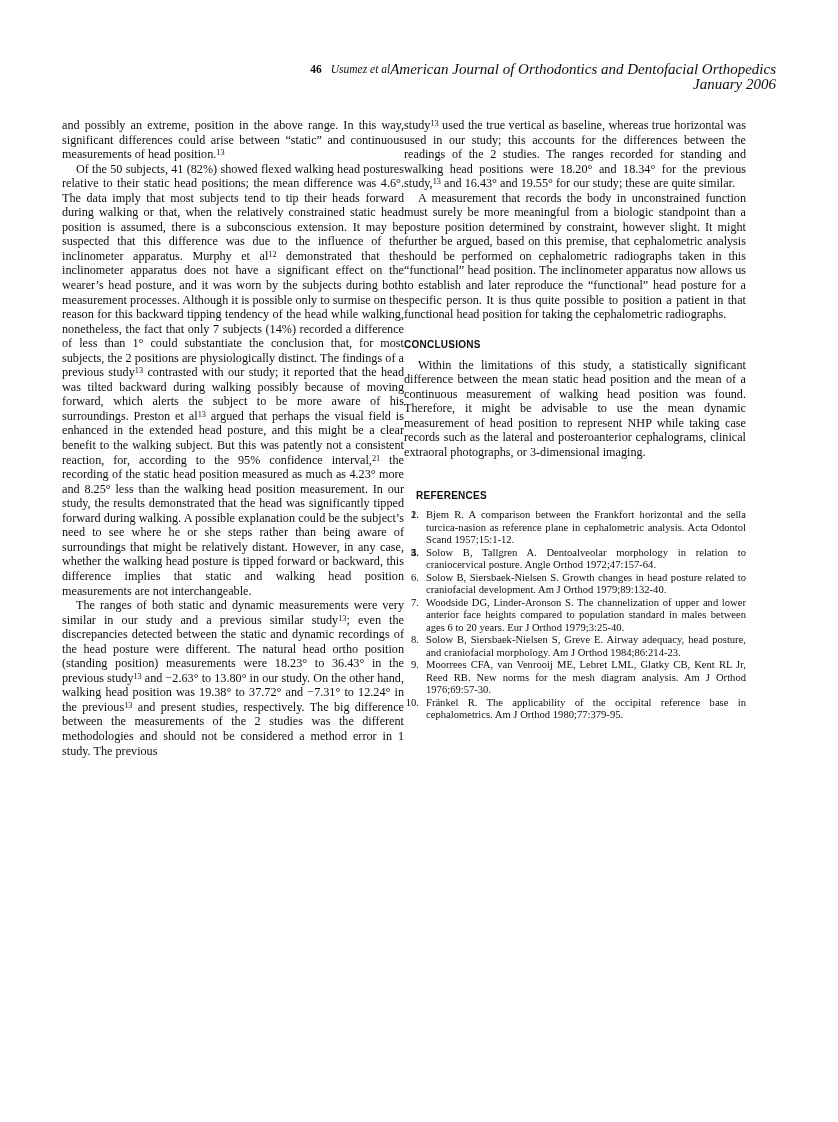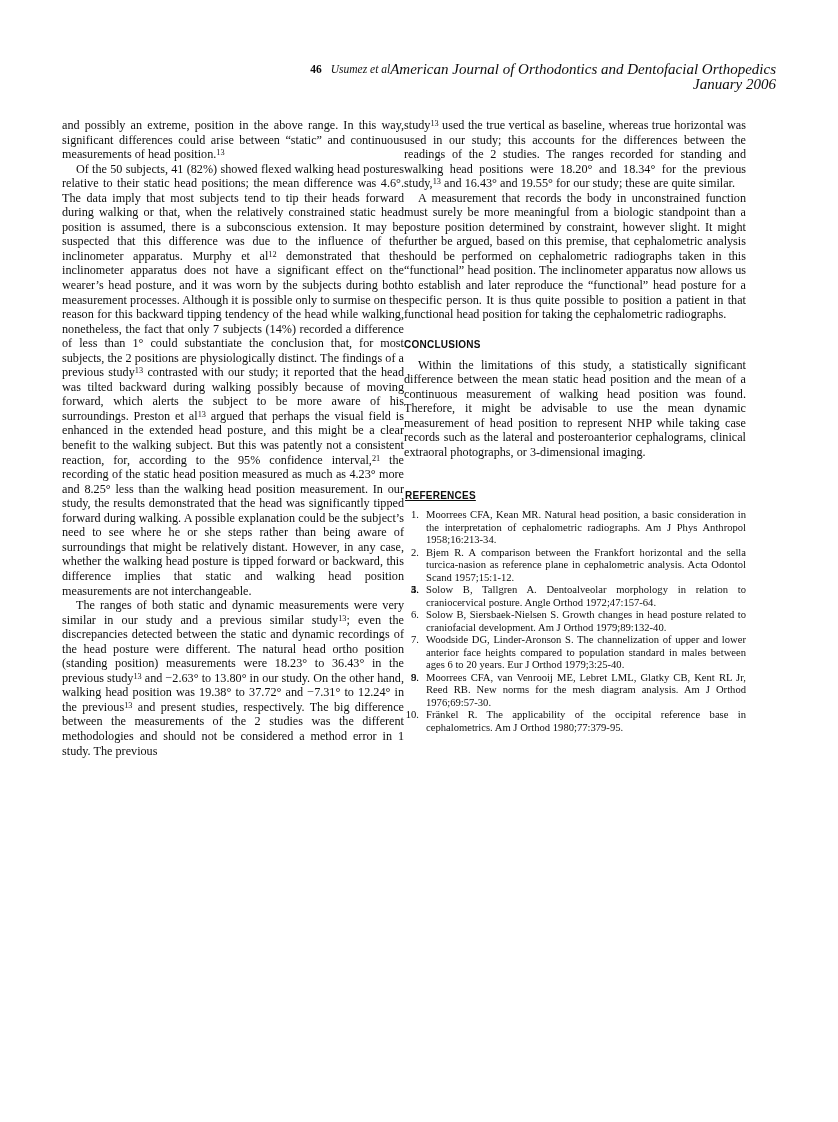"REFERENCES" h2.references-head { margin: 30px 0 6px 1px -> 30px 0 6px 12px; text-decoration: underline -> none }
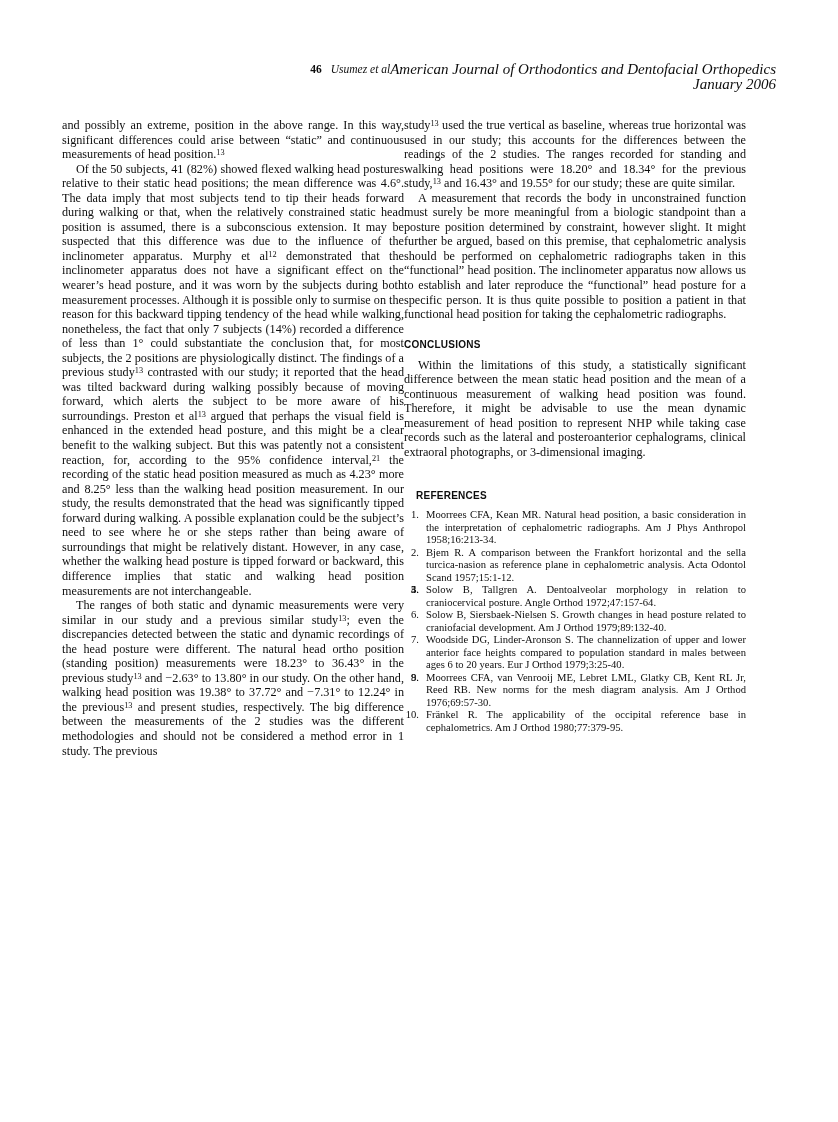"Moorrees CFA, Kean MR. Natural" span { html: <span>Moorrees CFA, Kean MR. Natural head position, a basic consideration in the interpretation of cephalometric radiographs. Am J Phys Anthropol 1958;16:213-34.</span> -> none }
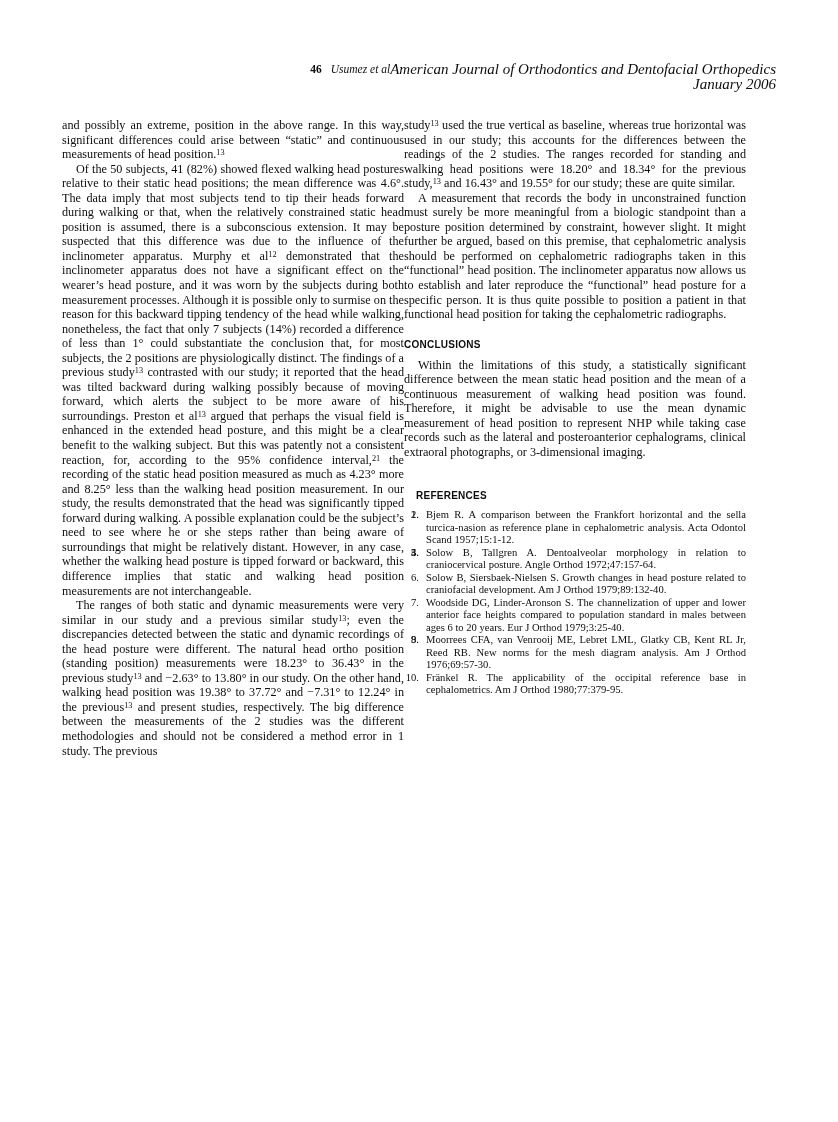"Solow B, Siersbaek-Nielsen S, Greve" span { html: none -> <span>Solow B, Siersbaek-Nielsen S, Greve E. Airway adequacy, head posture, and craniofacial morphology. Am J Orthod 1984;86:214-23.</span> }
